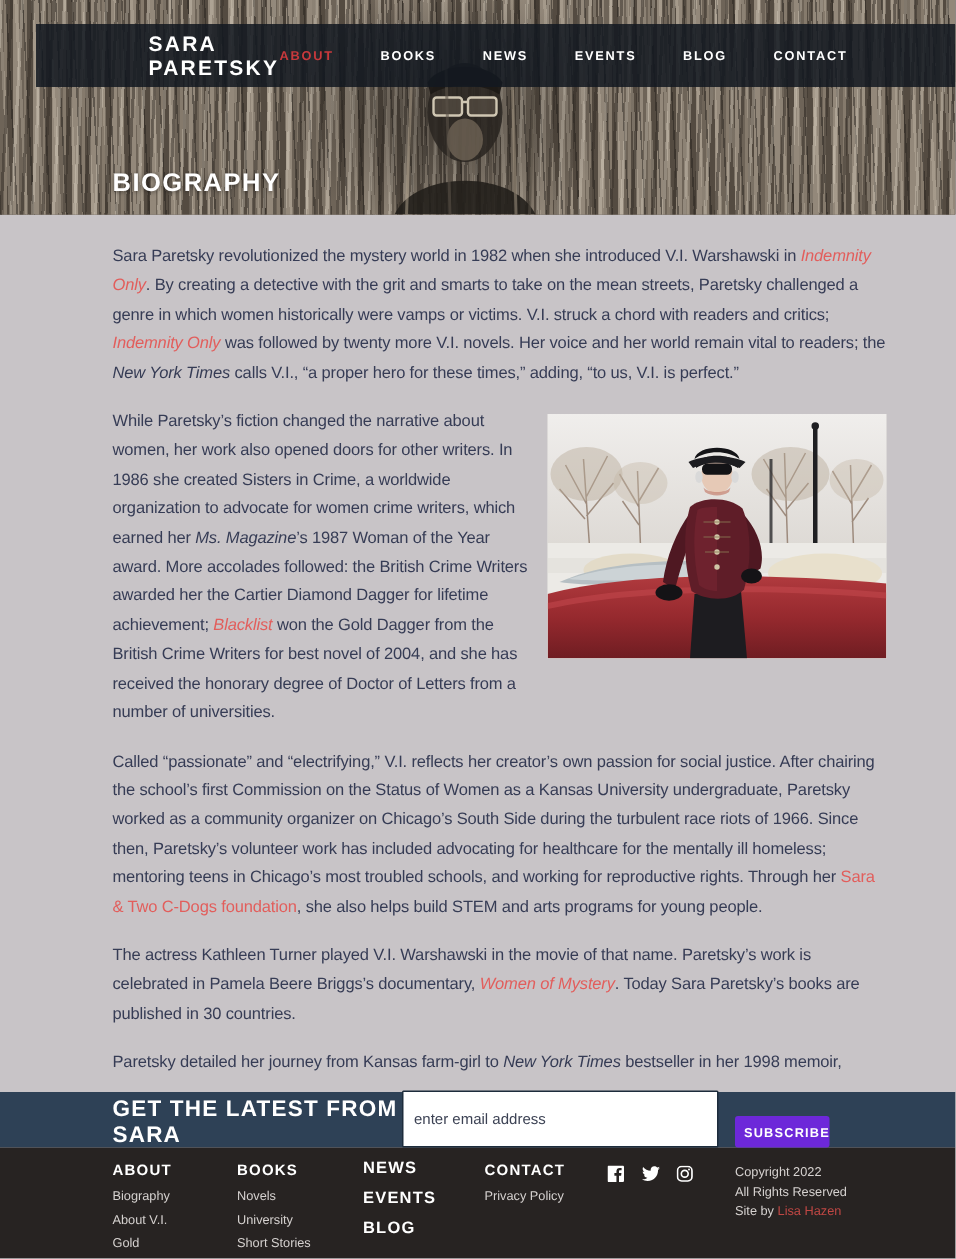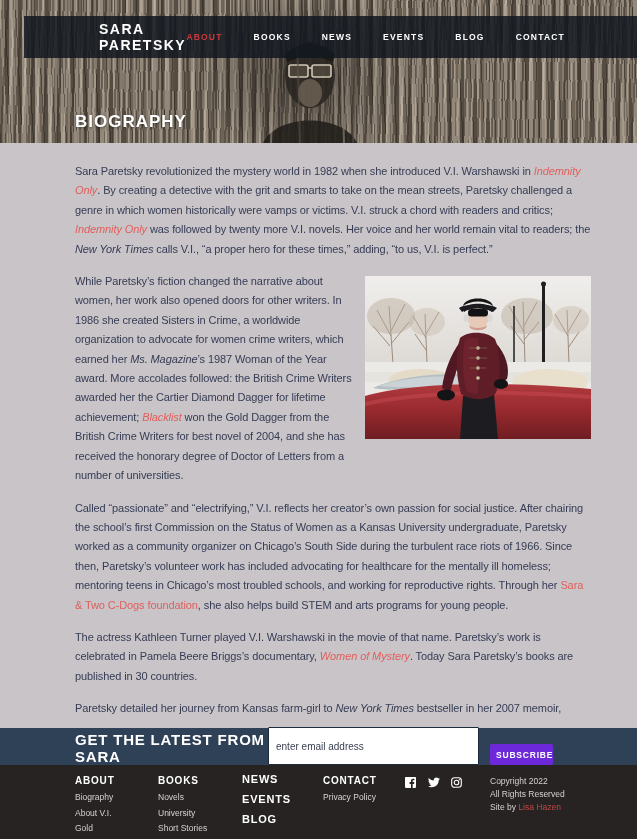"bestseller in her 2007 memoir," span.run { text: 2007 -> 1998 }
